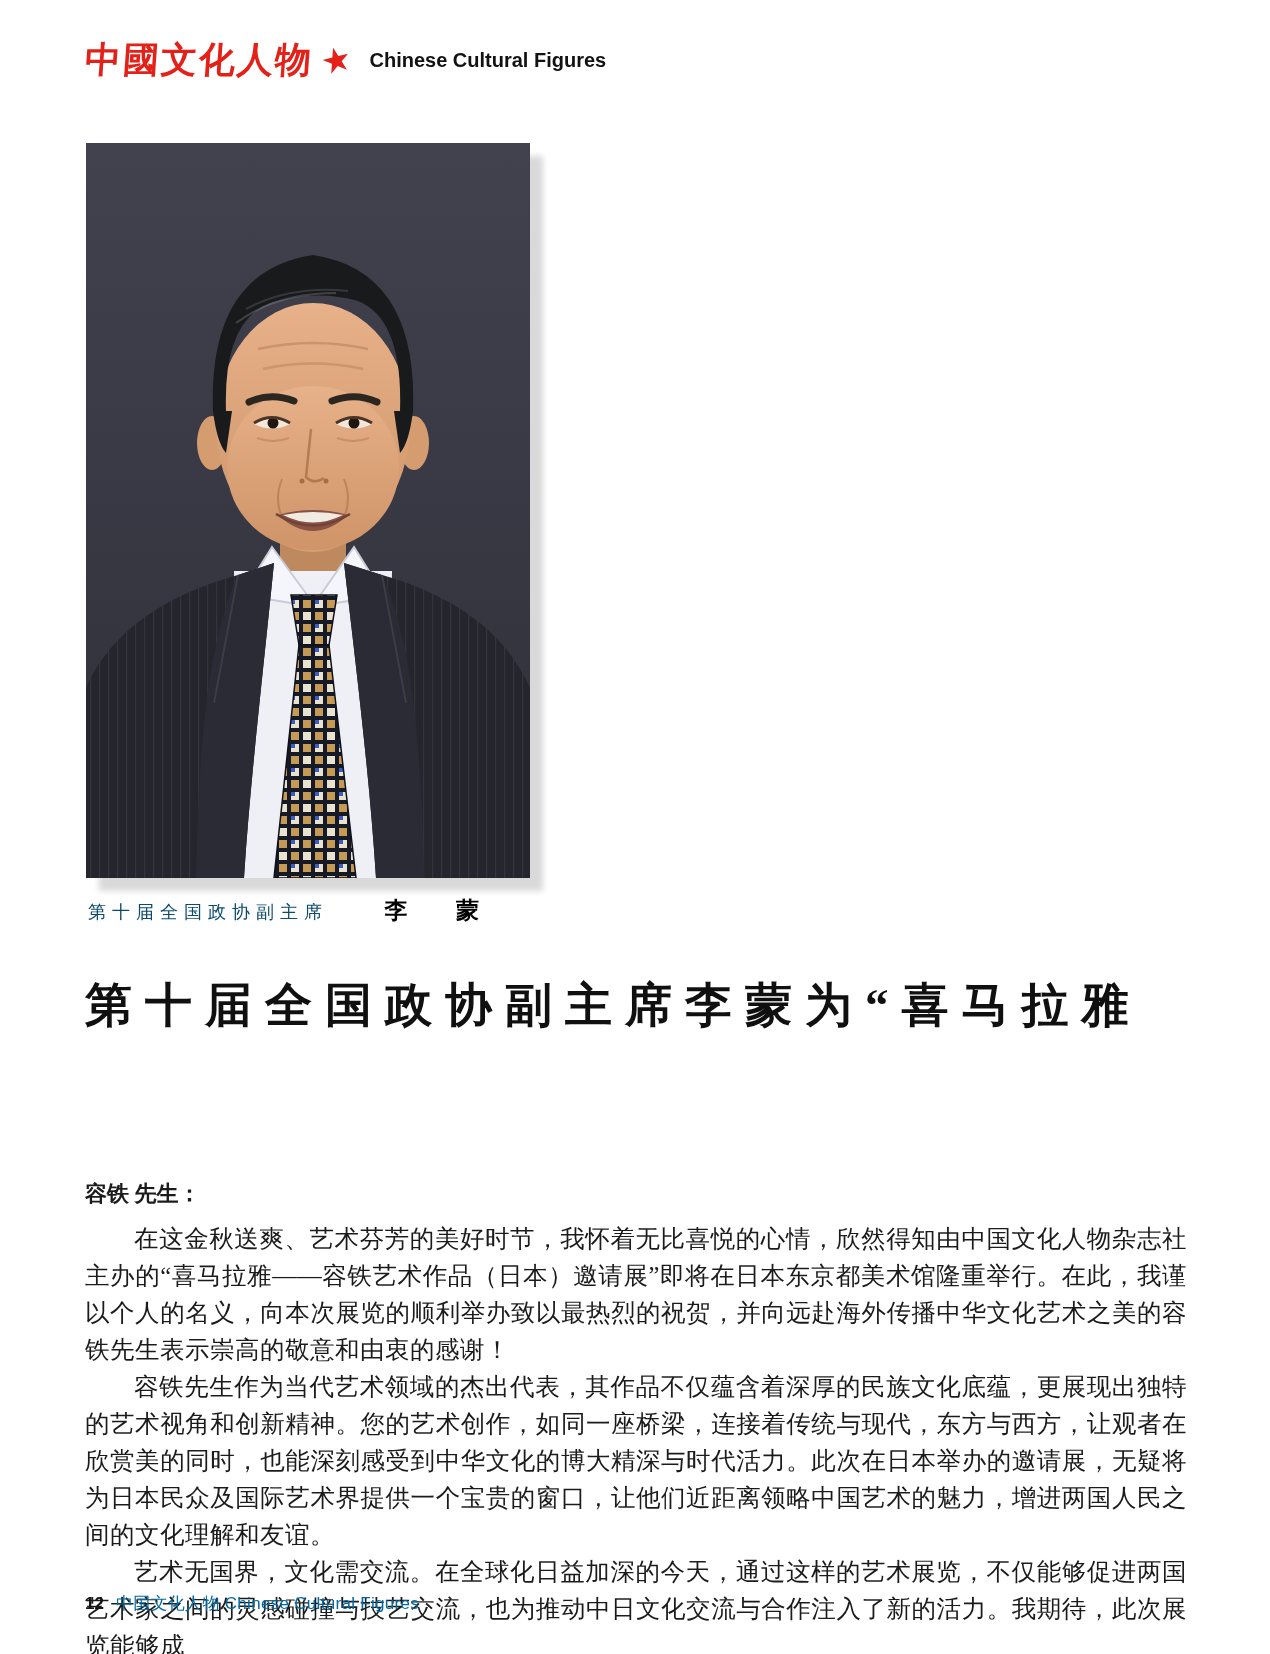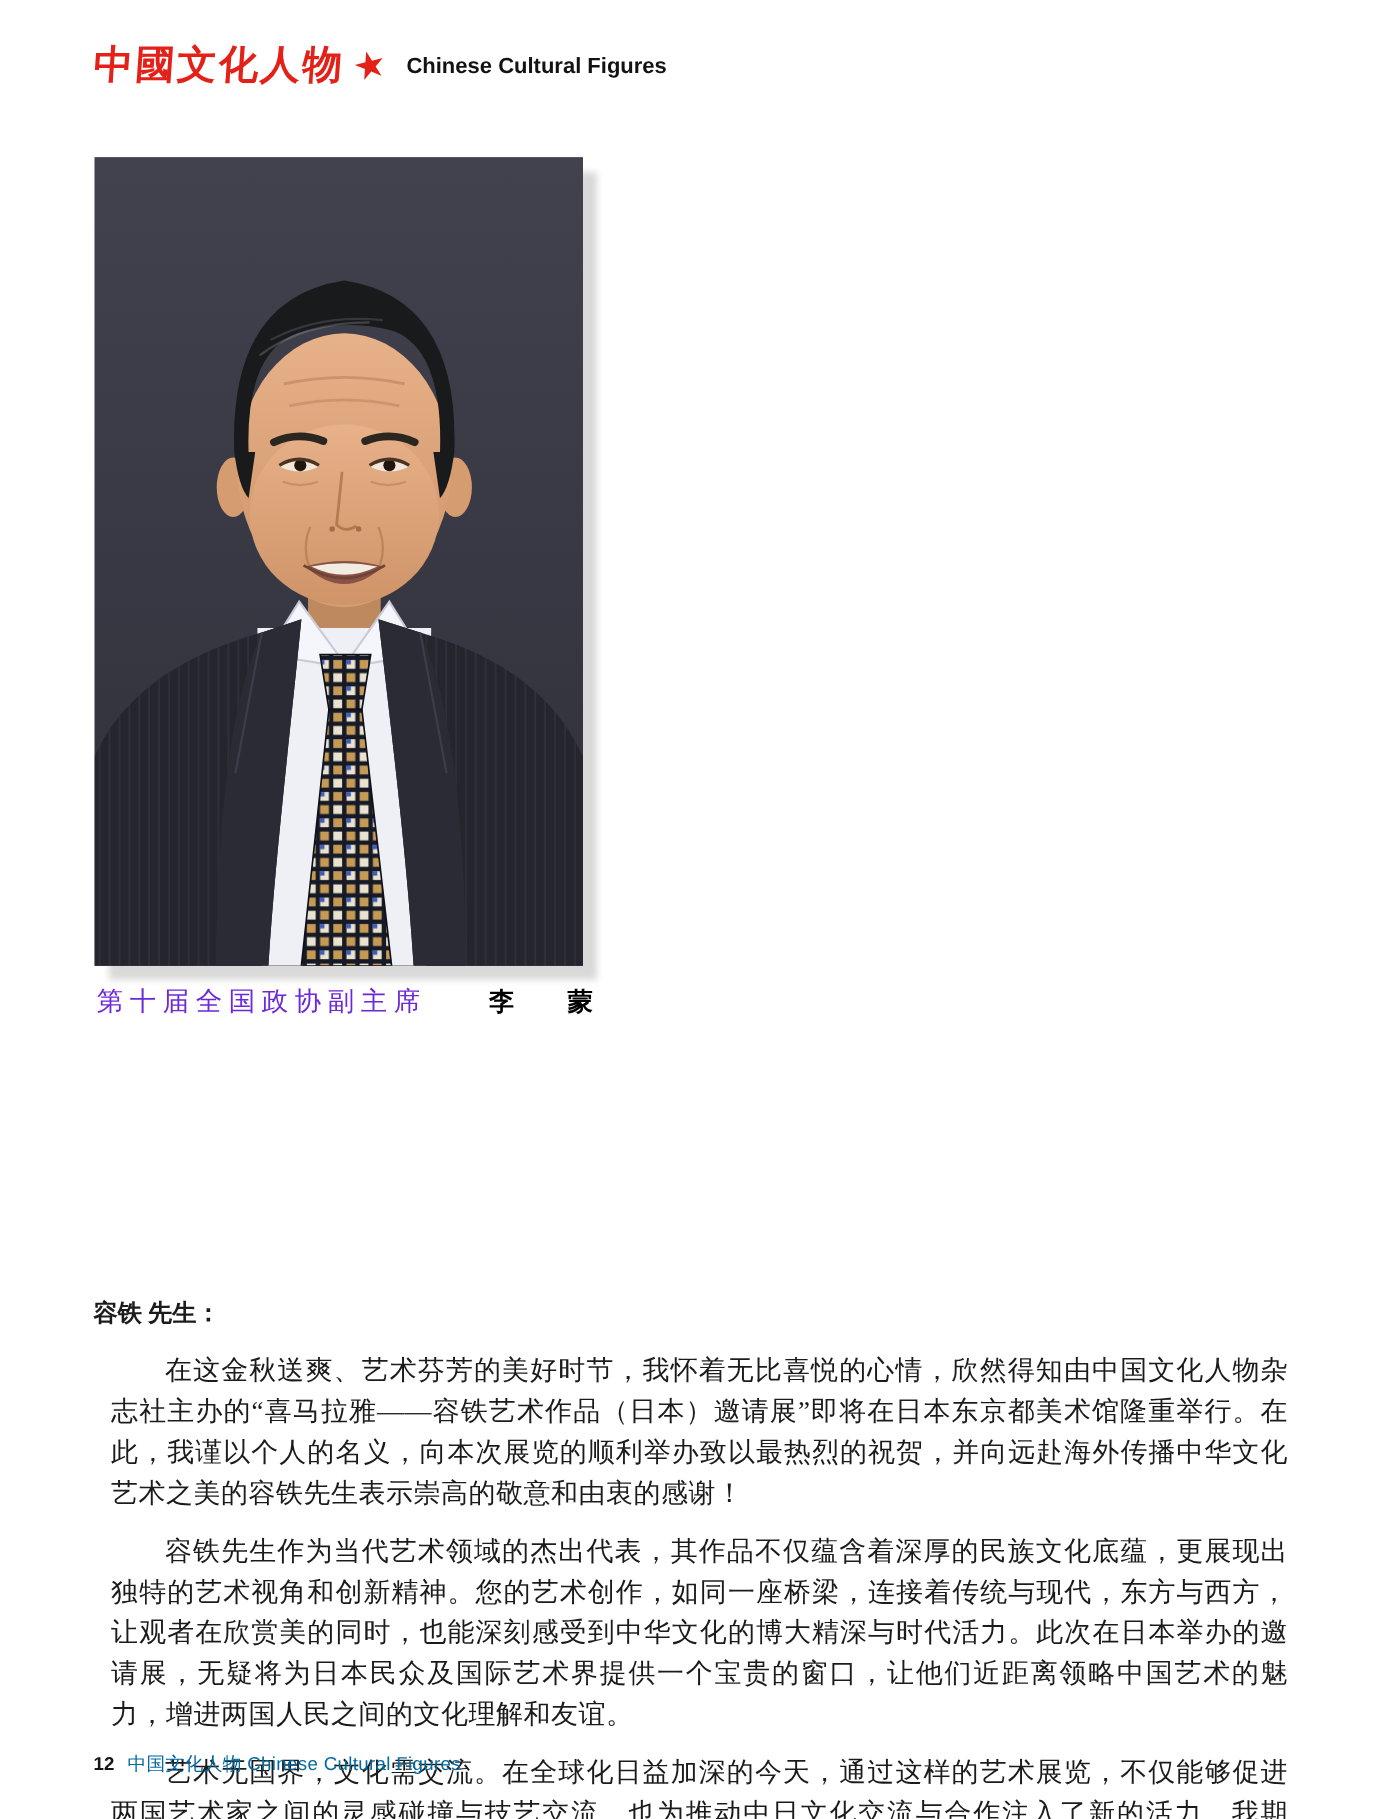"第十届全国政协副主席" .caption-title { color: #6d28d9 -> #0c4a6e; font-size: 24px -> 18px }
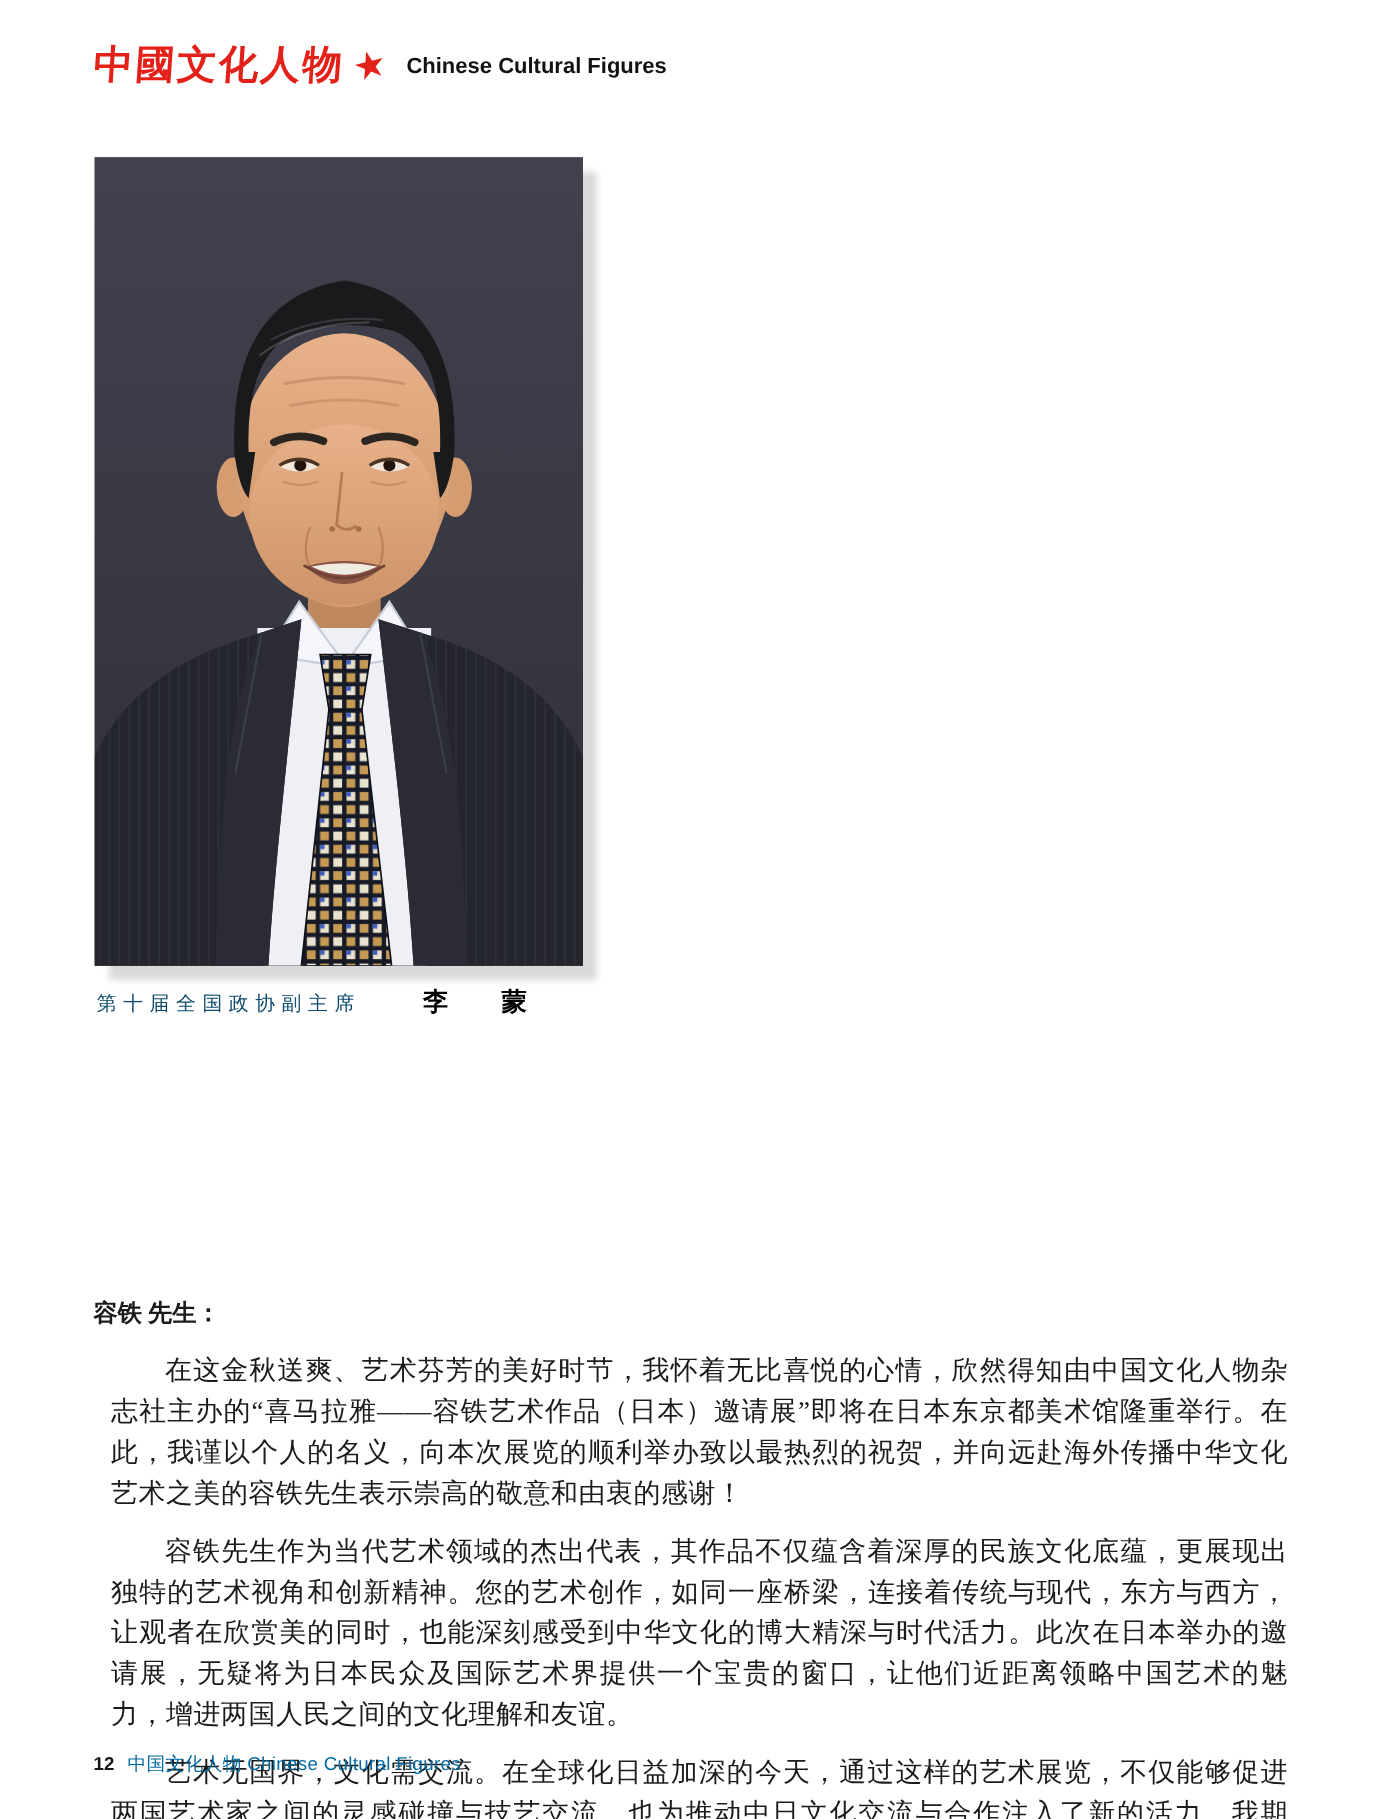"第十届全国政协副主席李蒙为“喜马拉雅" div.h-line { html: none -> <div>第十届全国政协副主席李蒙为“喜马拉雅</div> }
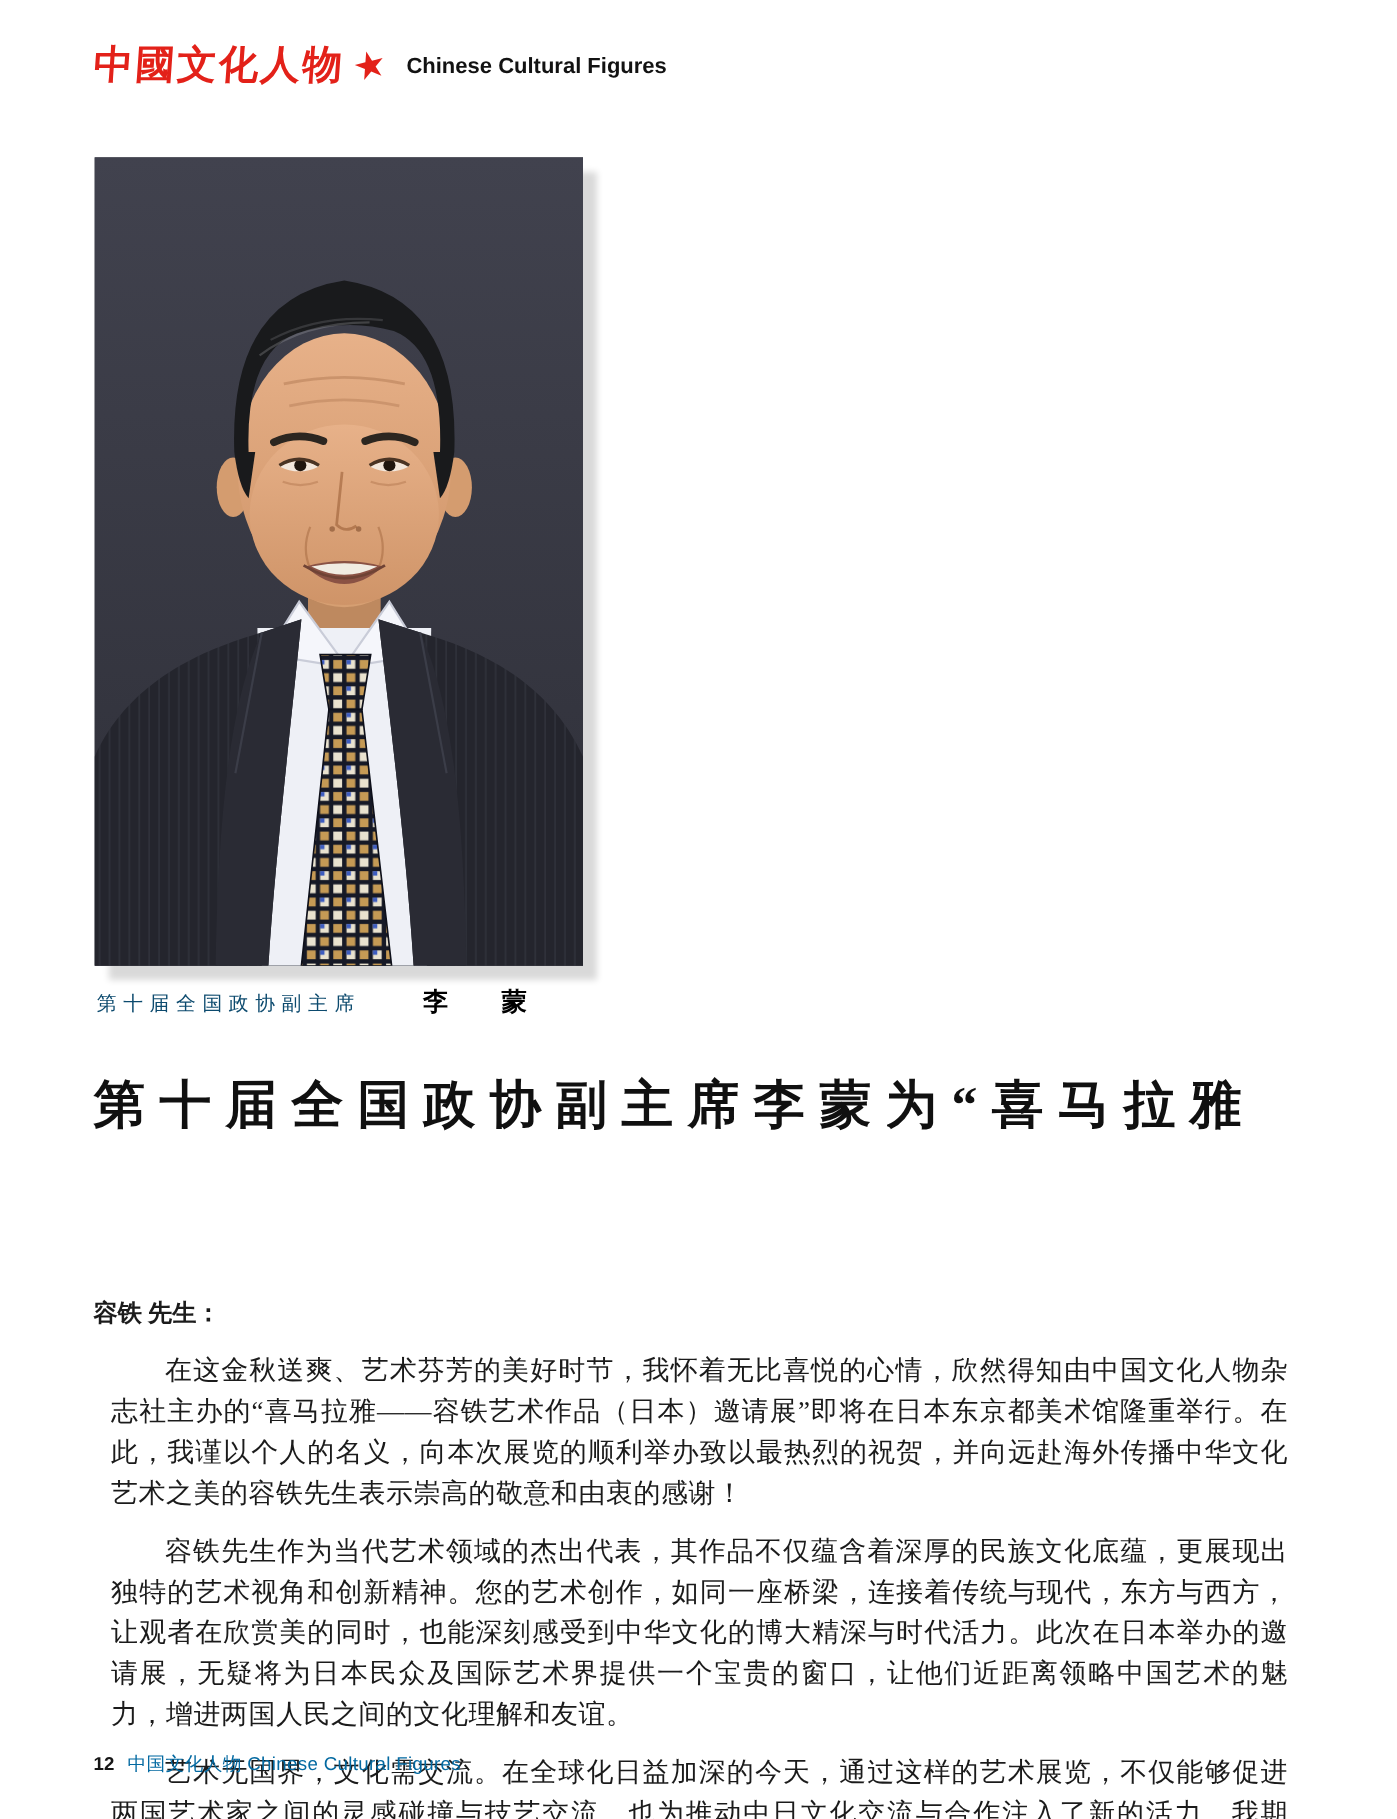"在这金秋送爽、艺术芬芳的美好时节，我怀着无比喜悦的心情，欣然得知由中国文化人物杂" .letter p { margin: 16px -> 0 }
